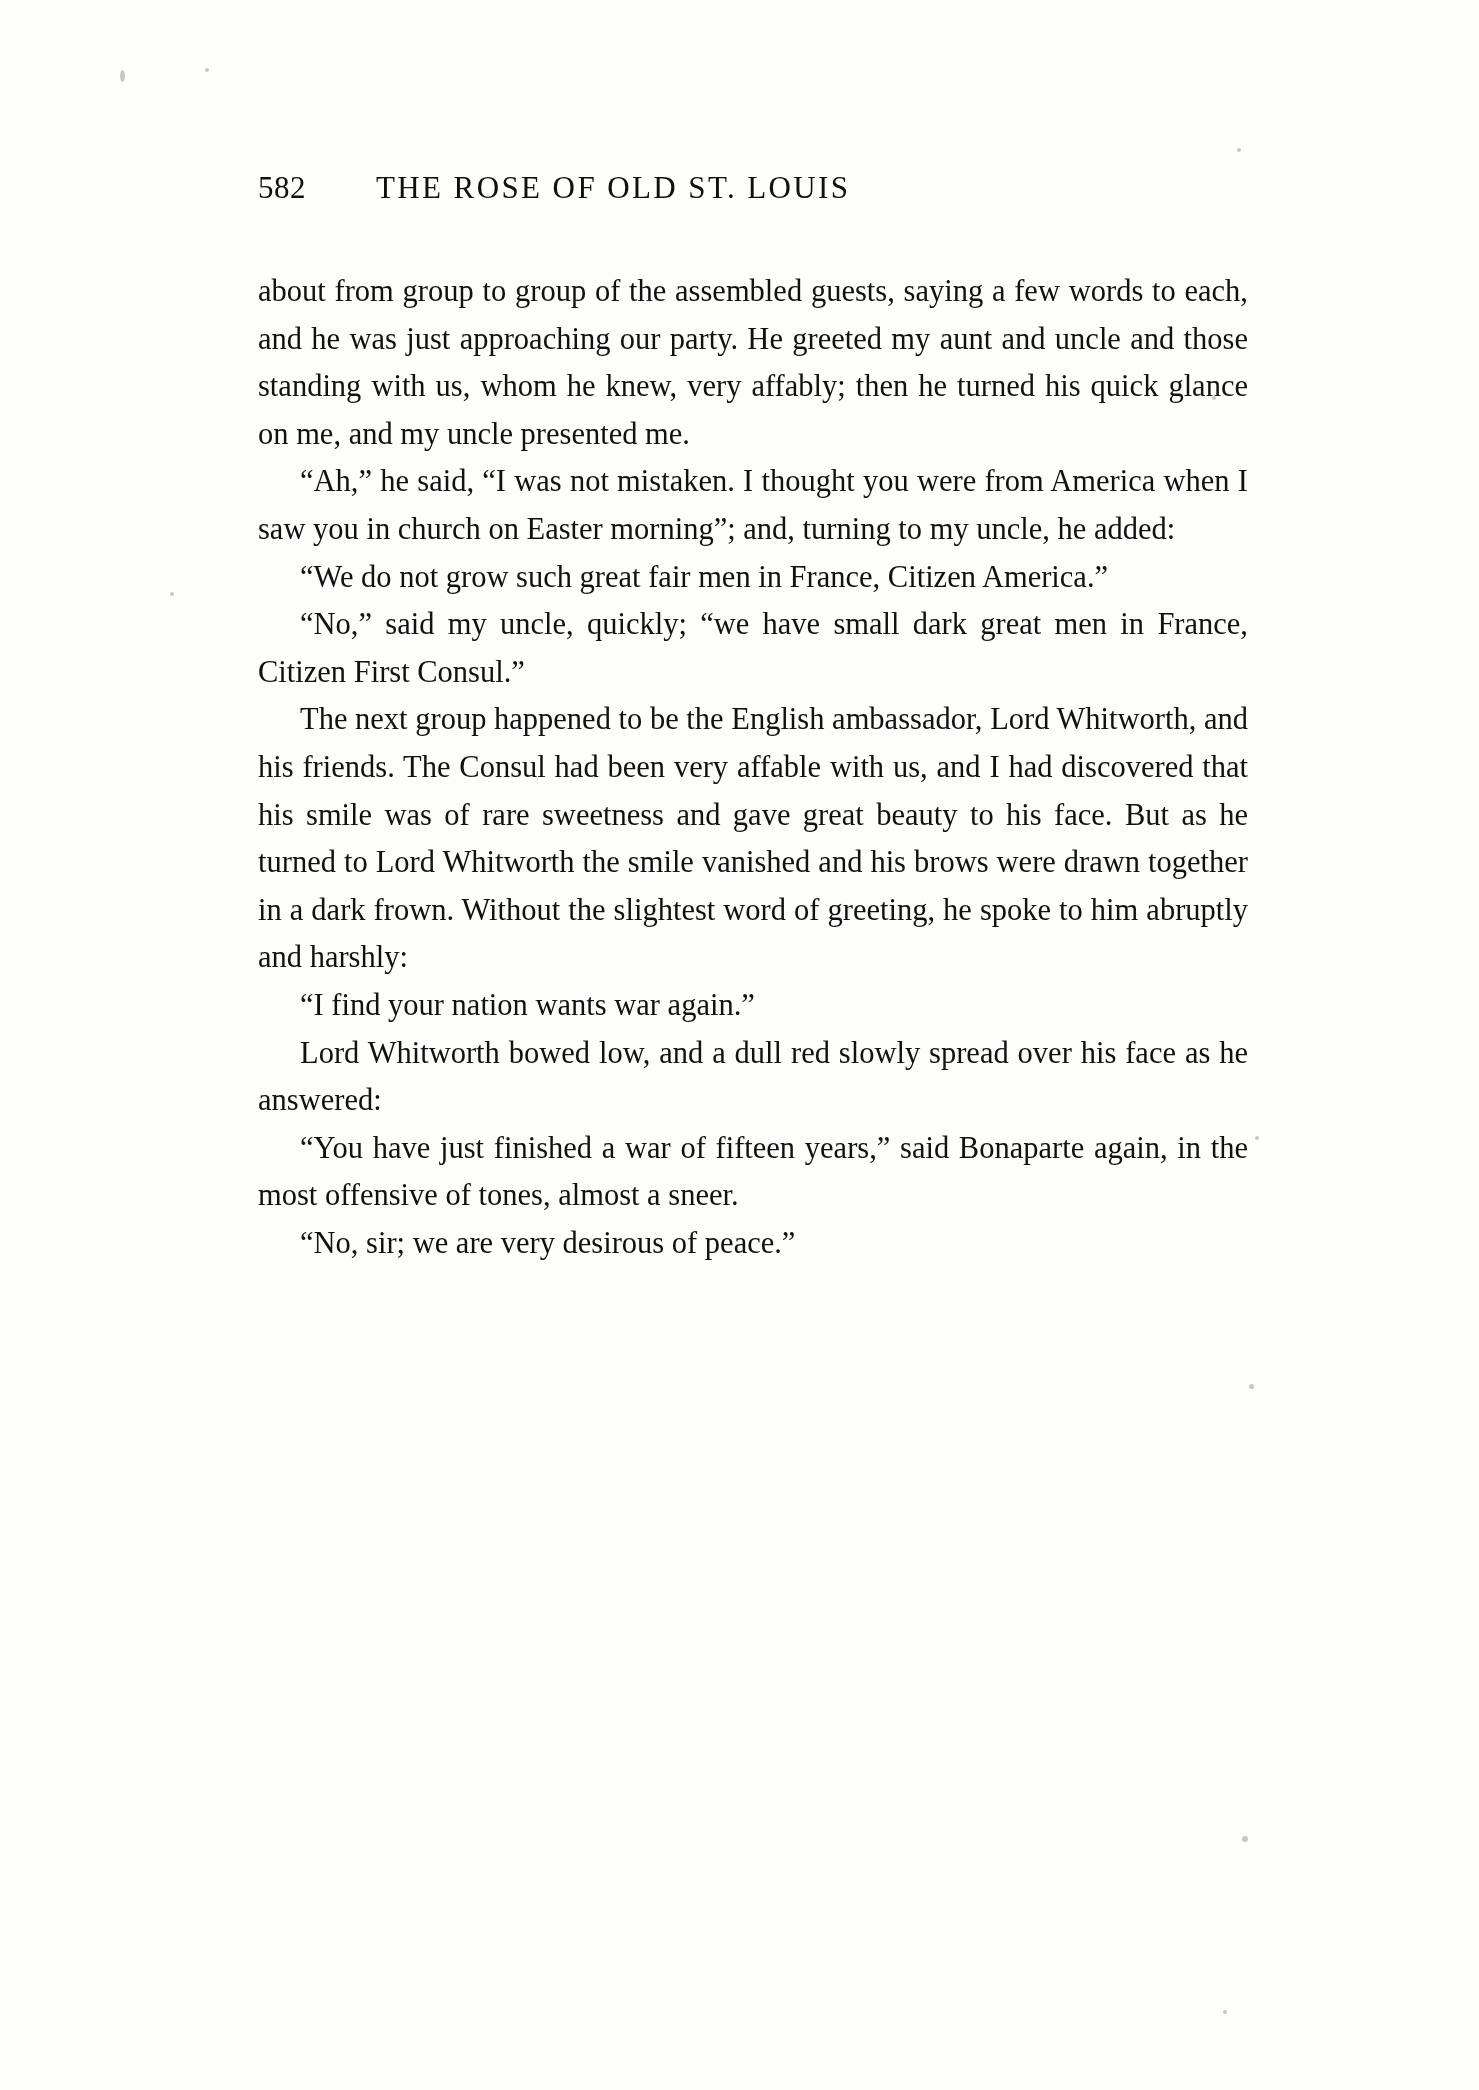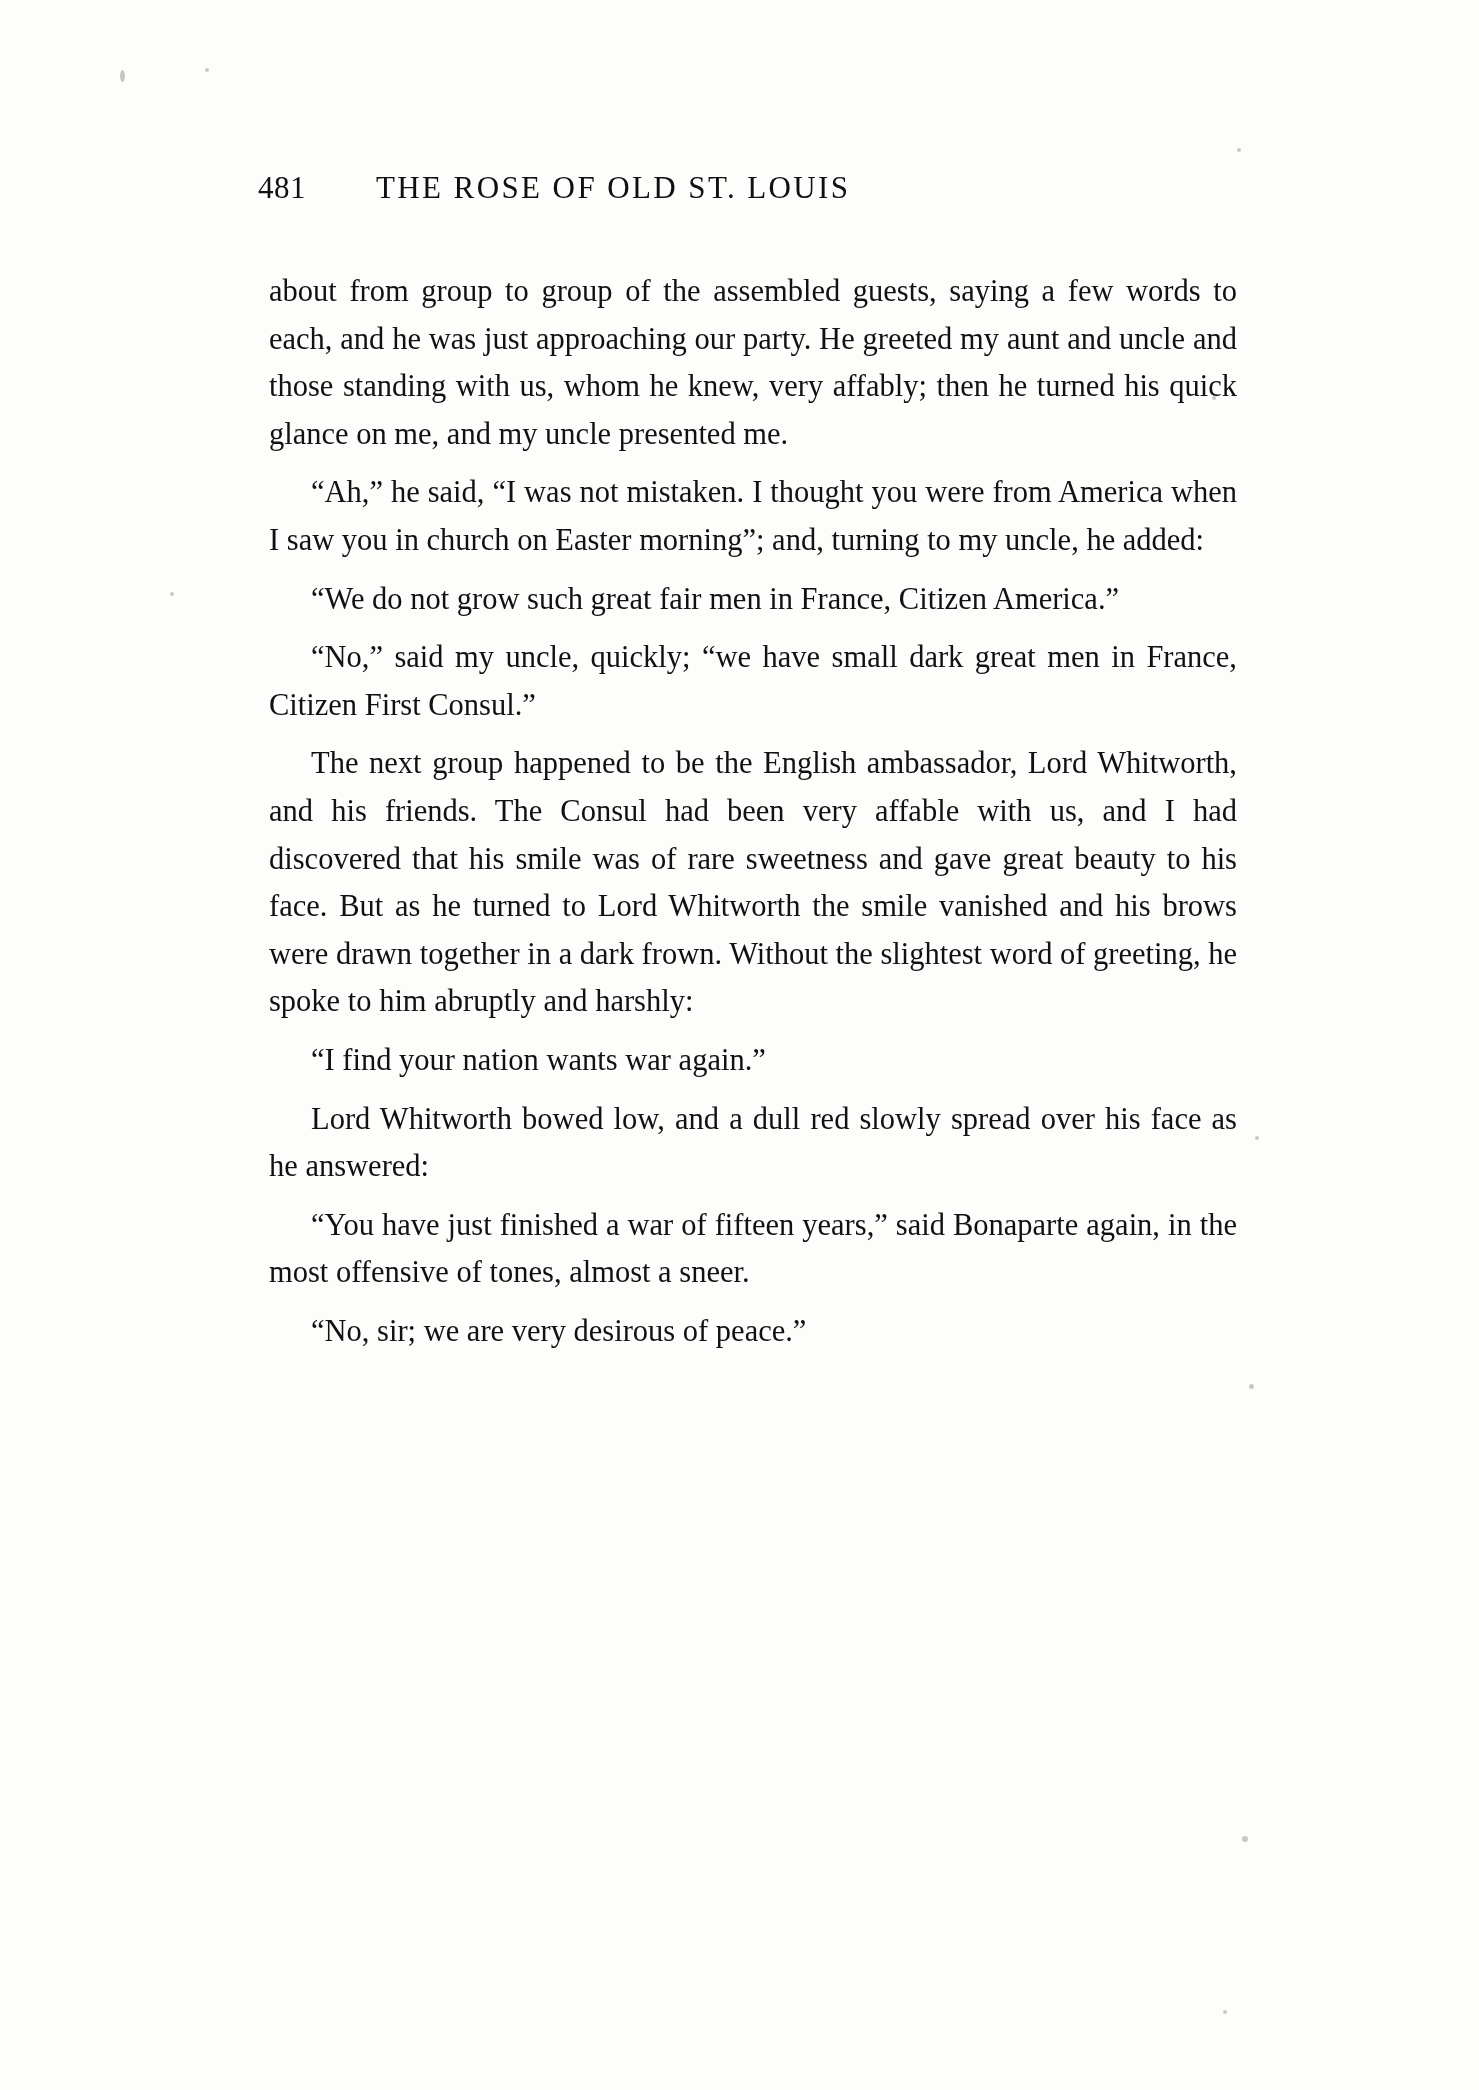"481" div.folio { text: 481 -> 582 }
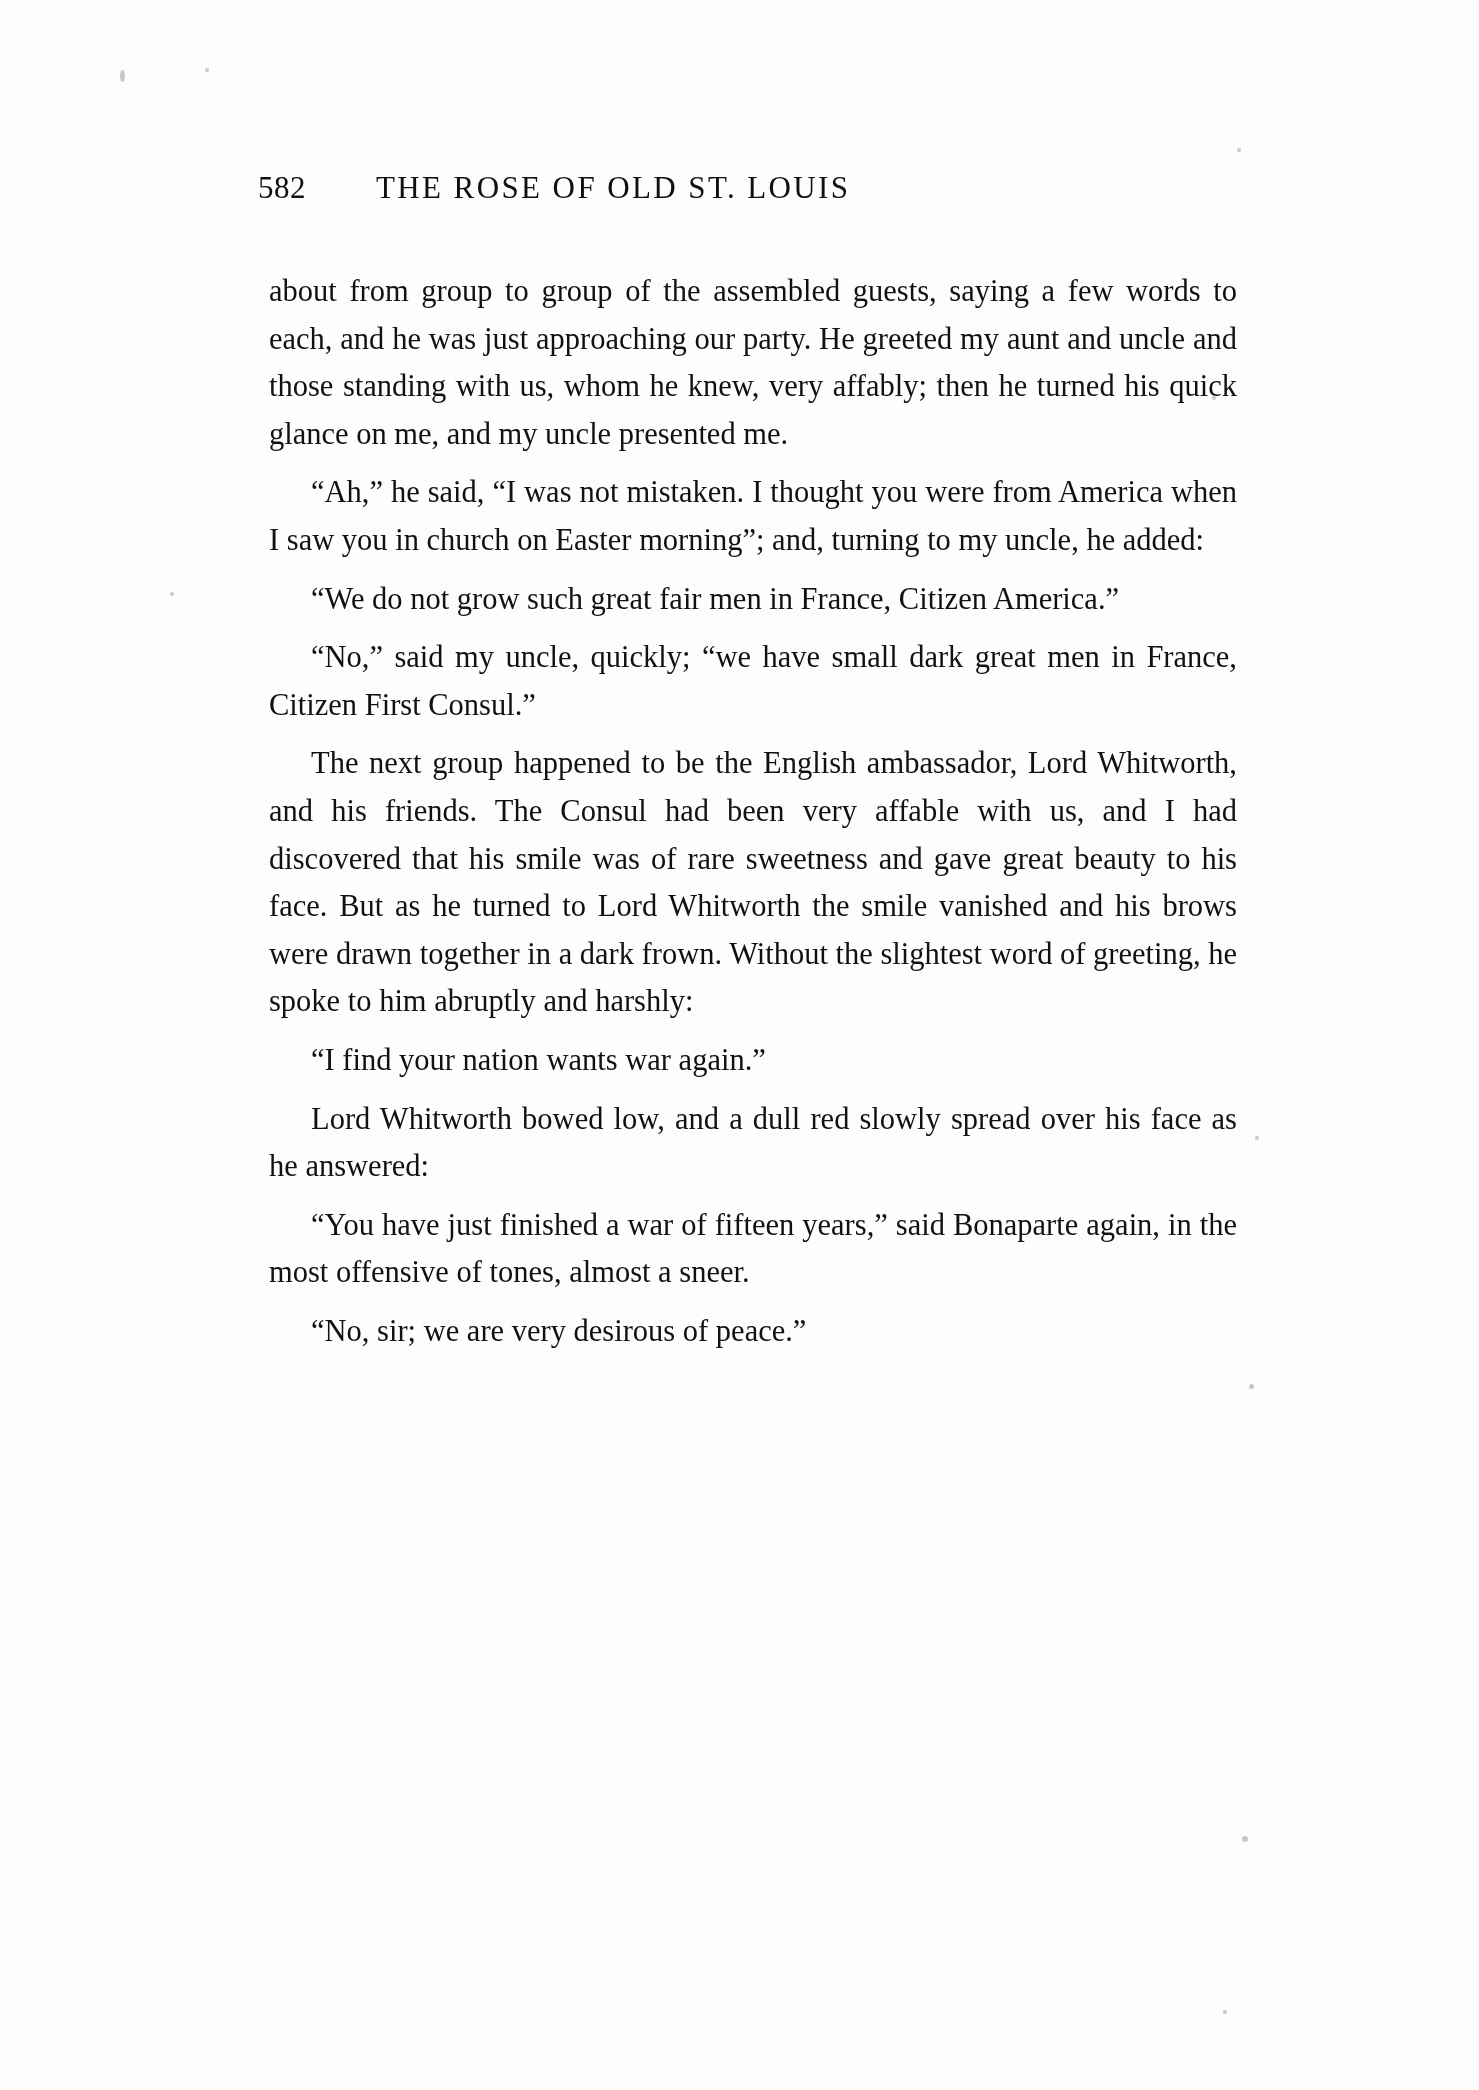"about from group to group" .body-text p { margin: 11px -> 0 }
